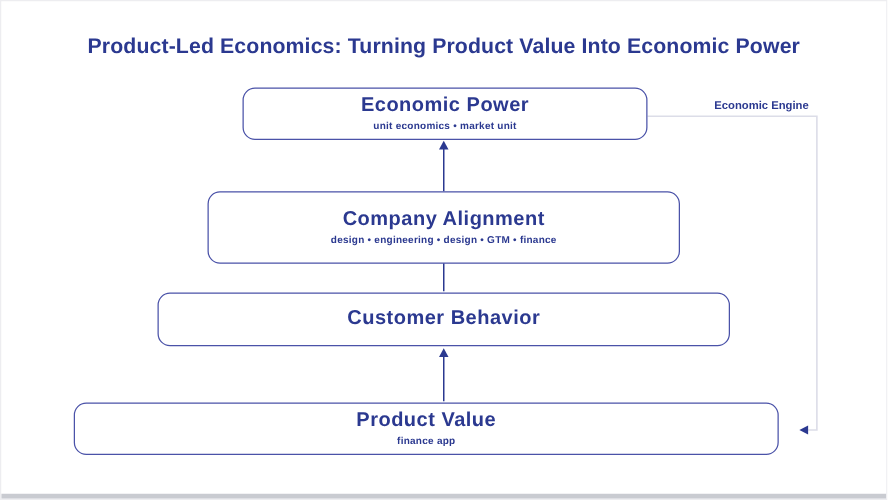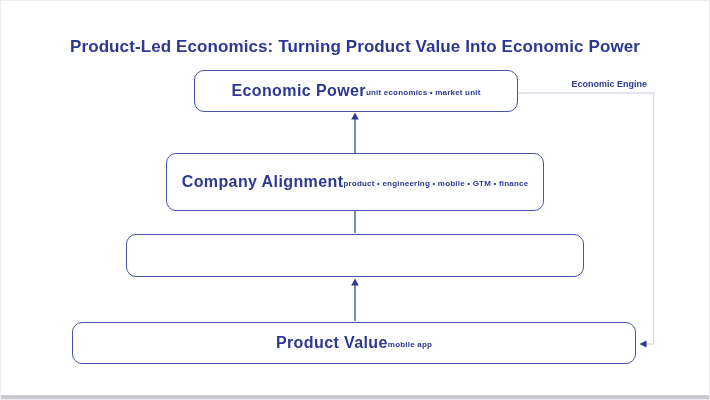"Product-Led Economics: Turning Product" .title { margin: 15px -> 5px }
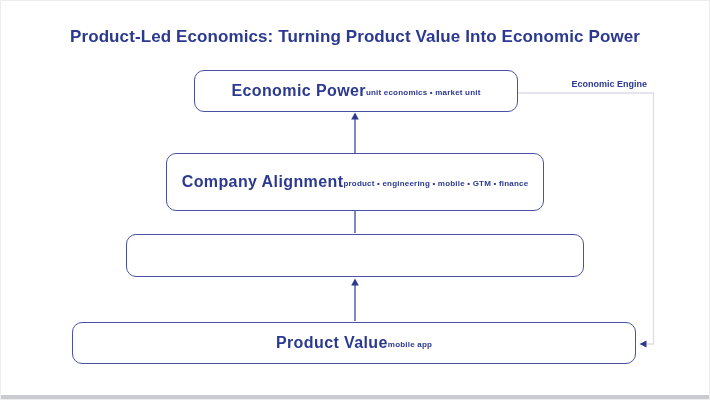"Economic Power" .box { flex-direction: row -> column }
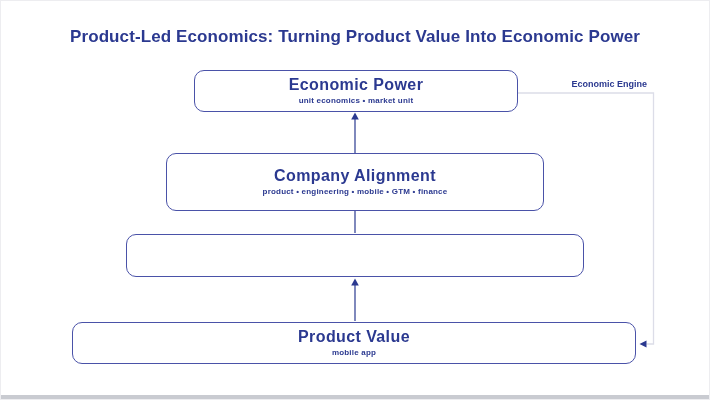"product • engineering • mobile" div.box-sub { text: product • engineering • mobile -> design • engineering • design }
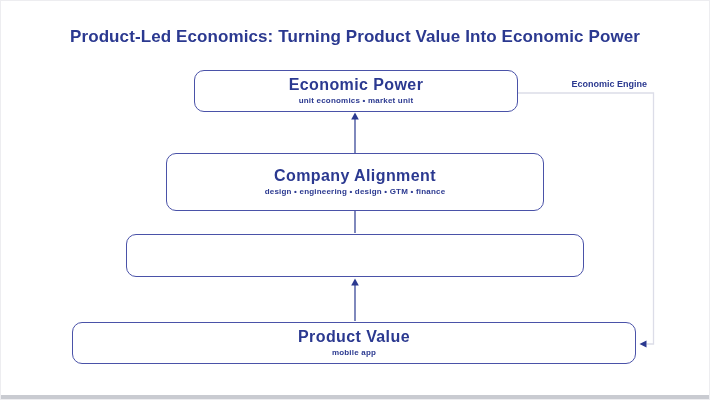"Customer Behavior" div.box-title { html: none -> <div>Customer Behavior</div> }
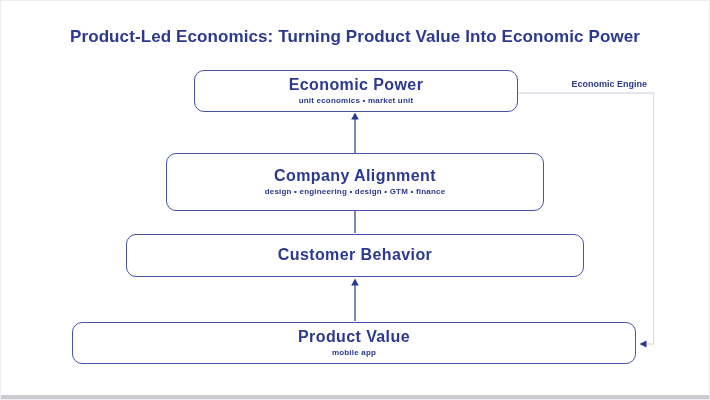"Product Value" .box4 { left: 71px -> 58px }
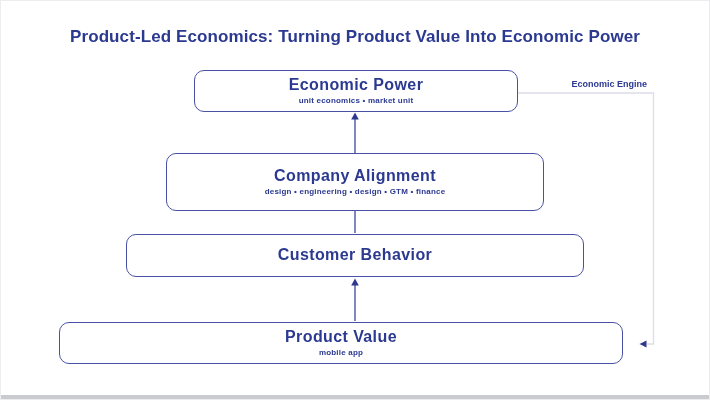"mobile app" div.box-sub { text: mobile -> finance }
